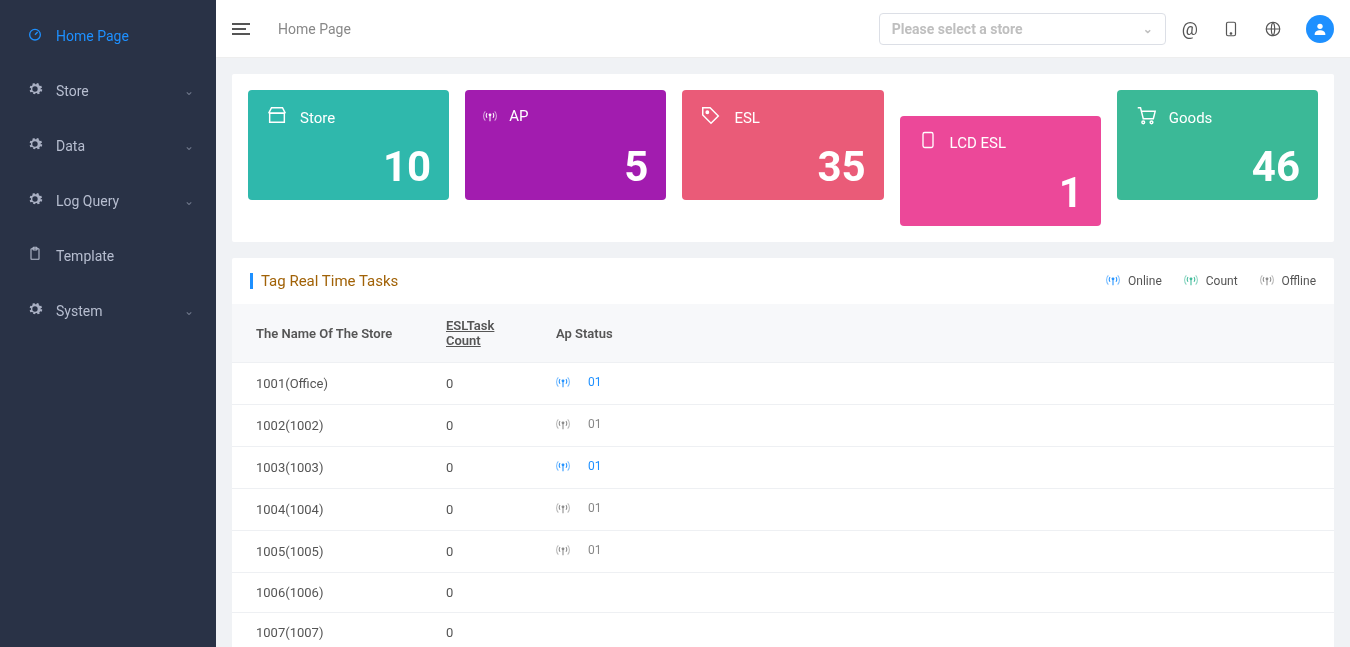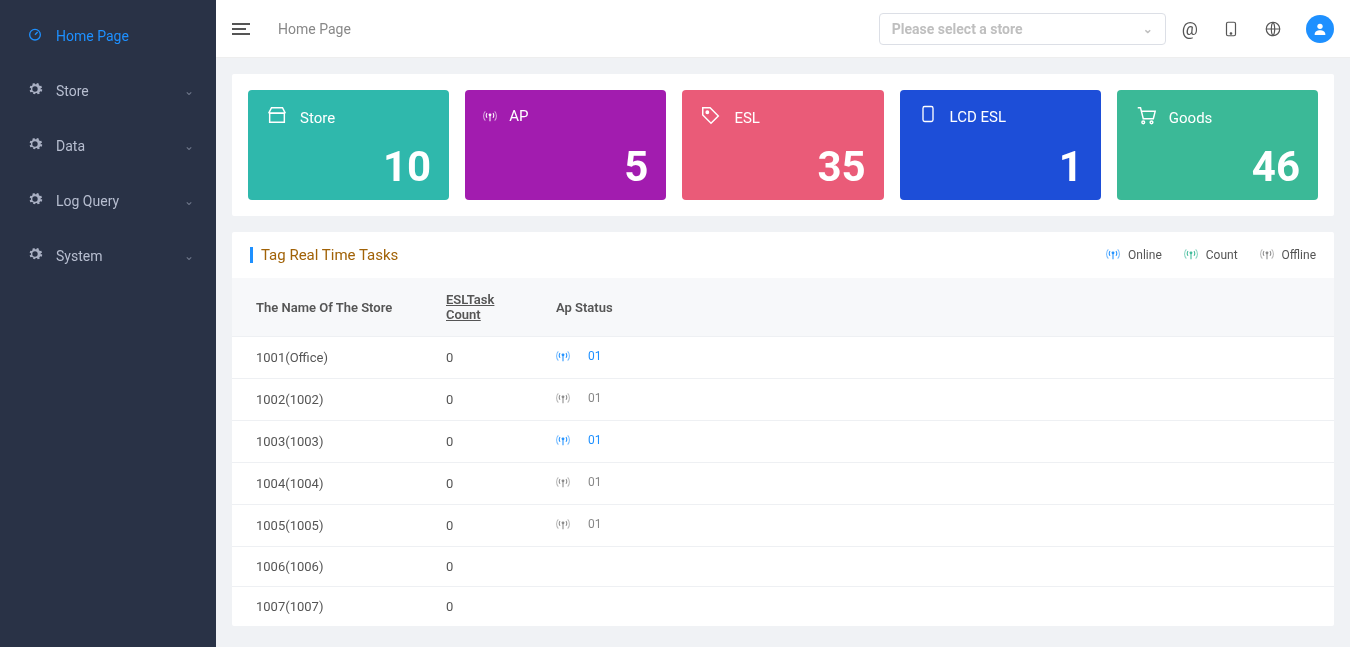"LCD ESL" .c-brown { background: #1d4ed8 -> #ec4899; margin-top: none -> 26px }
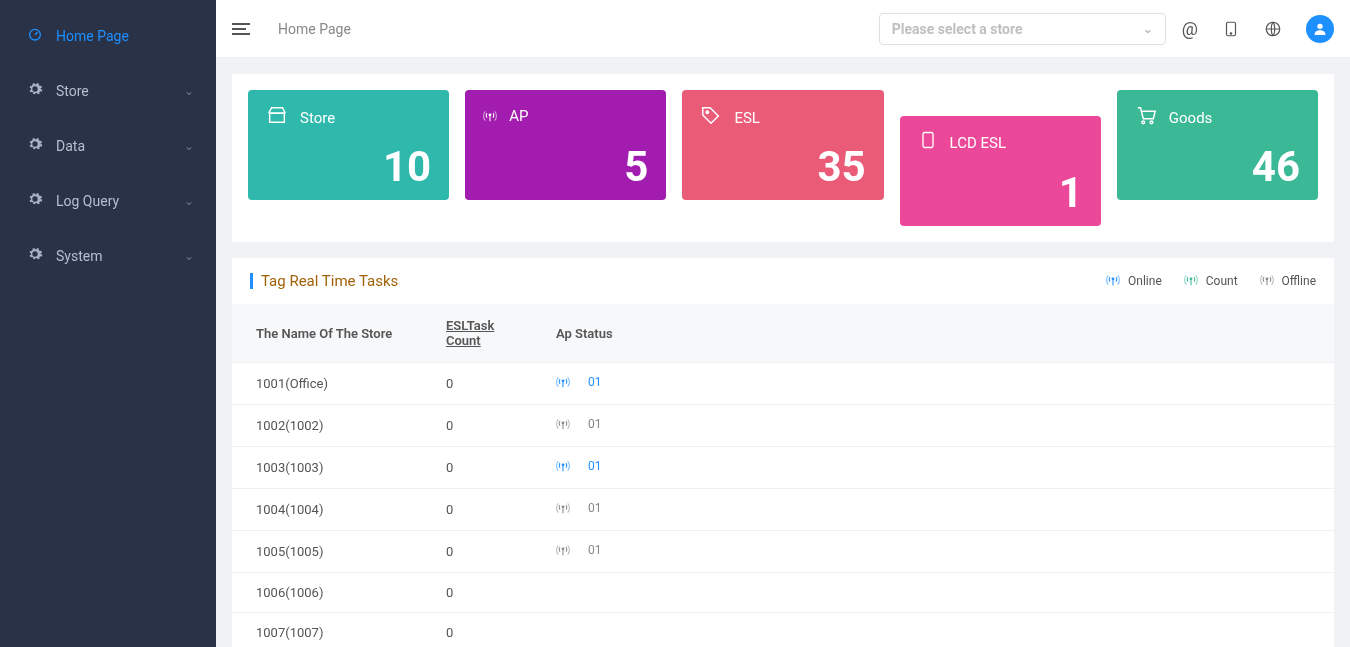"Template" div.sidebar-item { html: none -> <div> <span><svg> <rect></rect> <rect></rect> </svg></span> <span>Template</span> </div> }
